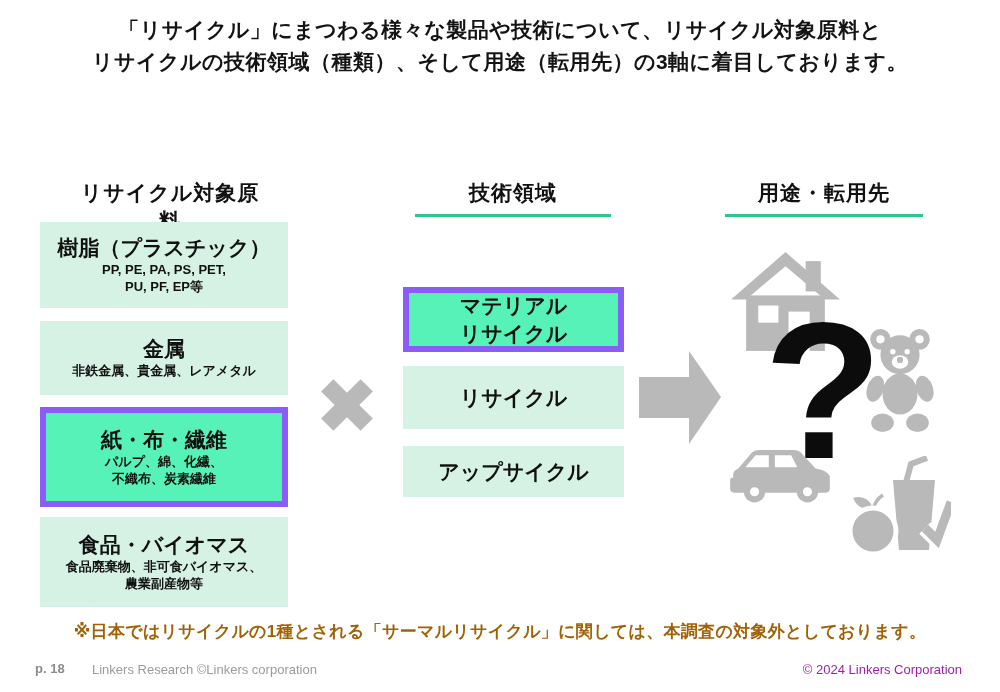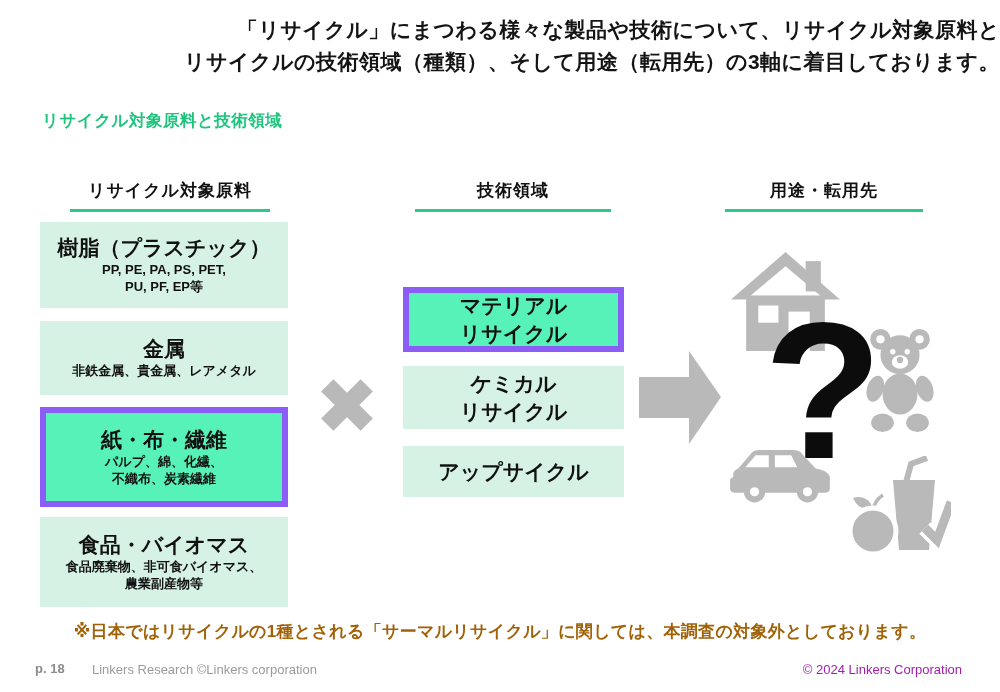"「リサイクル」にまつわる様々な製品や技術について、リサイクル対象原料と" .title-block { text-align: right -> center }
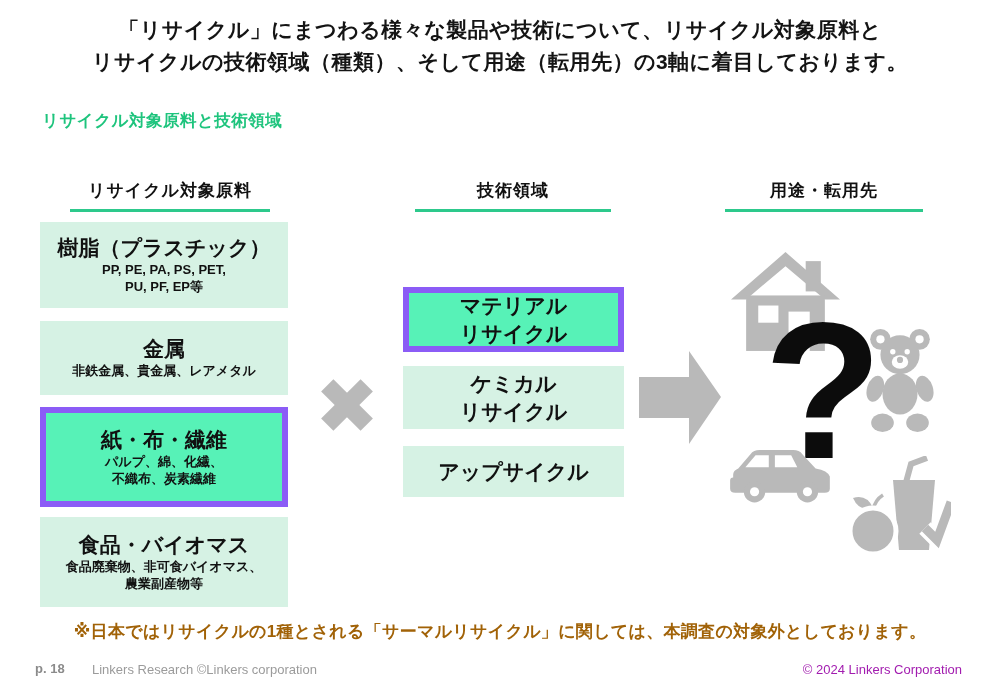"リサイクル対象原料と技術領域" div.section-heading { html: <div>リサイクル対象原料と技術領域</div> -> none }
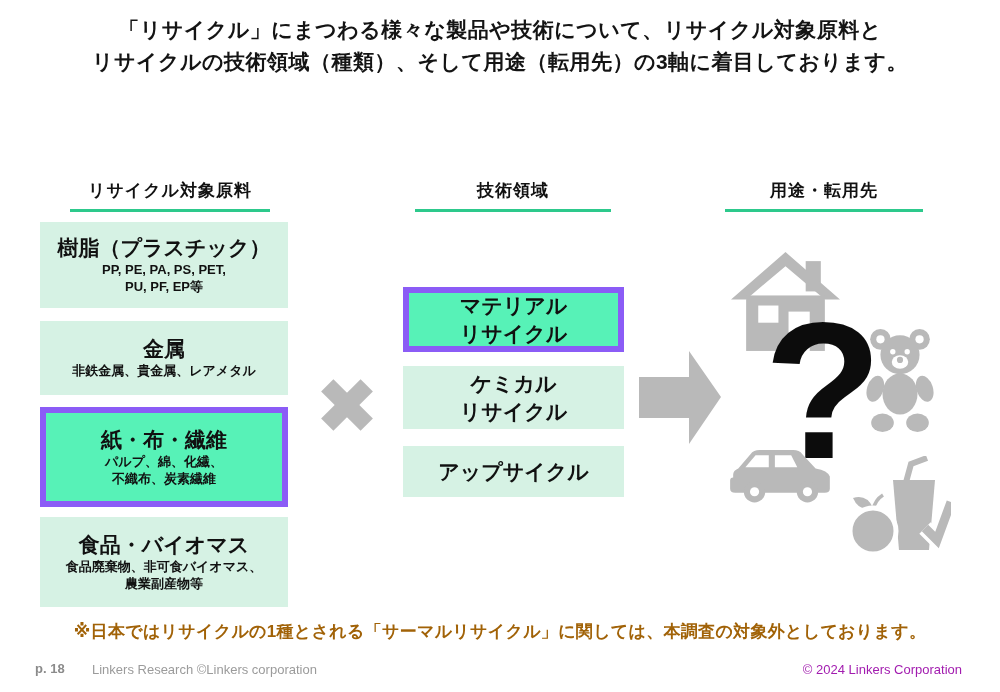"リサイクル対象原料" .col-header { font-size: 17px -> 21px }
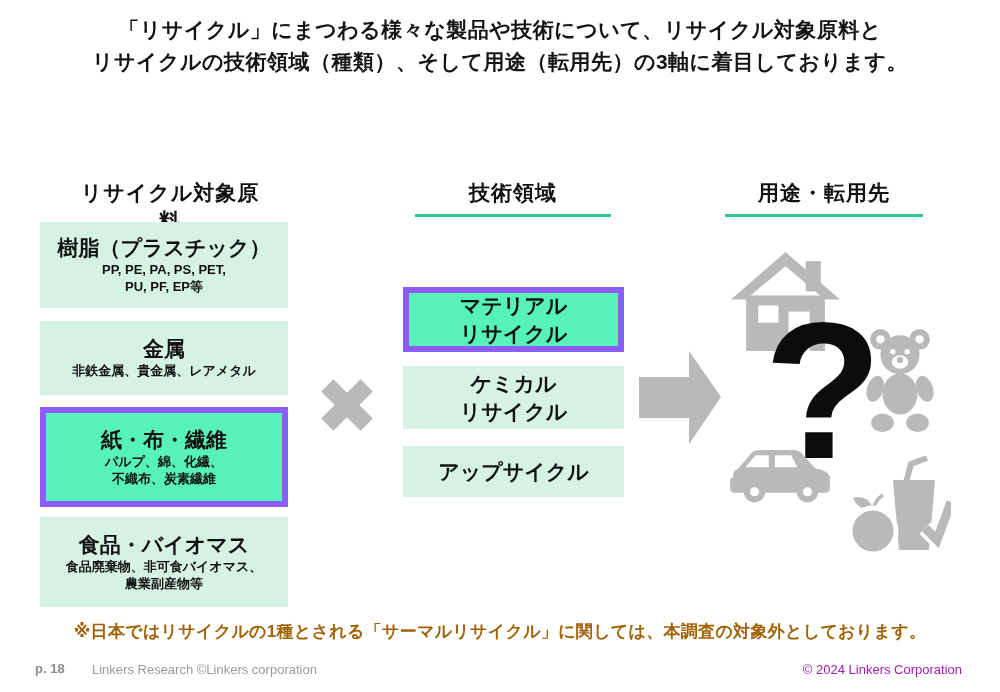"ケミカル" div { html: <div>ケミカル</div> -> none }
